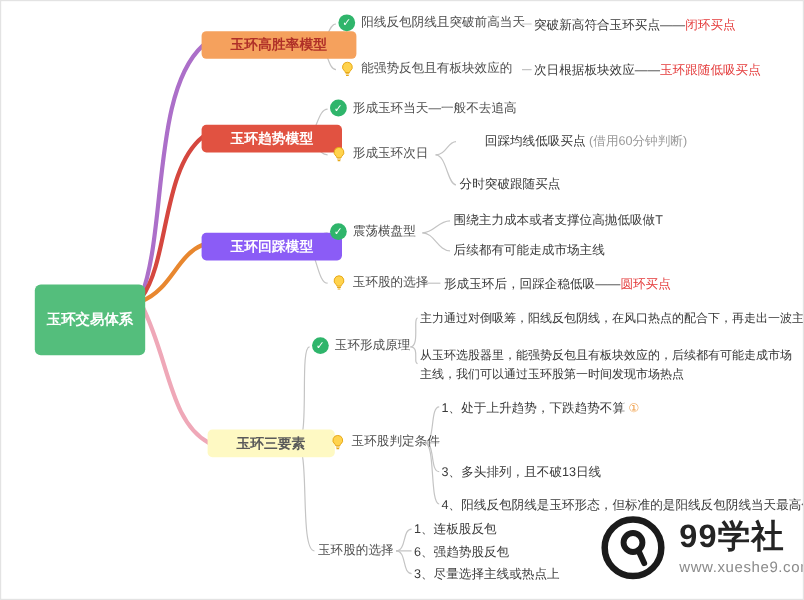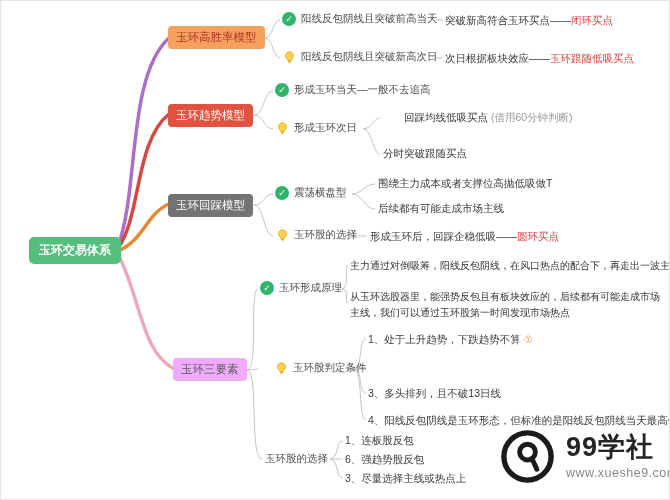"玉环高胜率模型" .blabel { font-weight: normal -> bold; padding: 4px 8px -> 4px 24px }
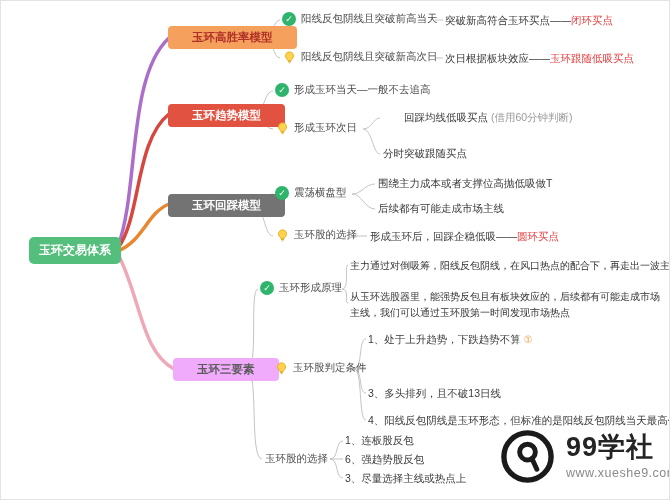"阳线反包阴线且突破新高次日" span.lbl { text: 阳线反包阴线且突破新高次日 -> 能强势反包且有板块效应的 }
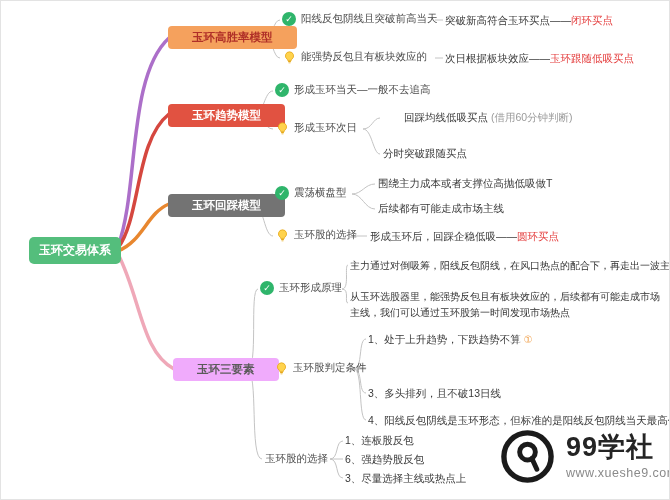"玉环回踩模型" .b3l { background: #737373 -> #8b5cf6 }
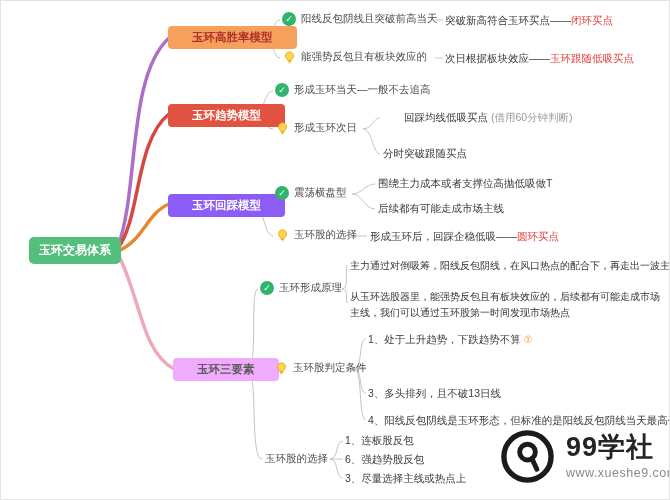"玉环交易体系" .root { padding: 5px 10px -> 21px 10px }
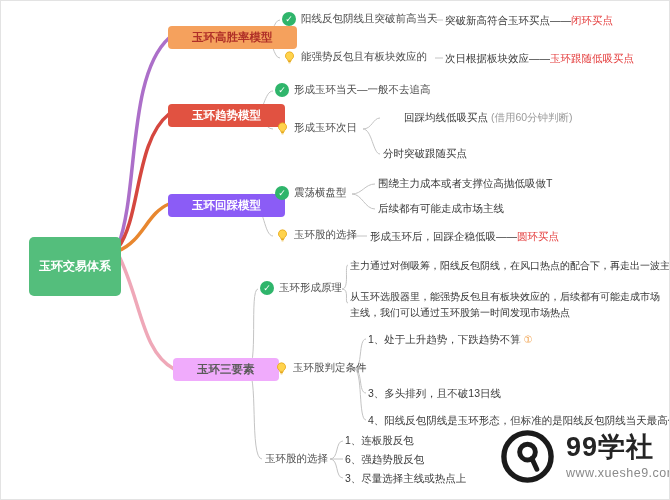"玉环三要素" .b4l { background: #f0abfc -> #fef9c3 }
